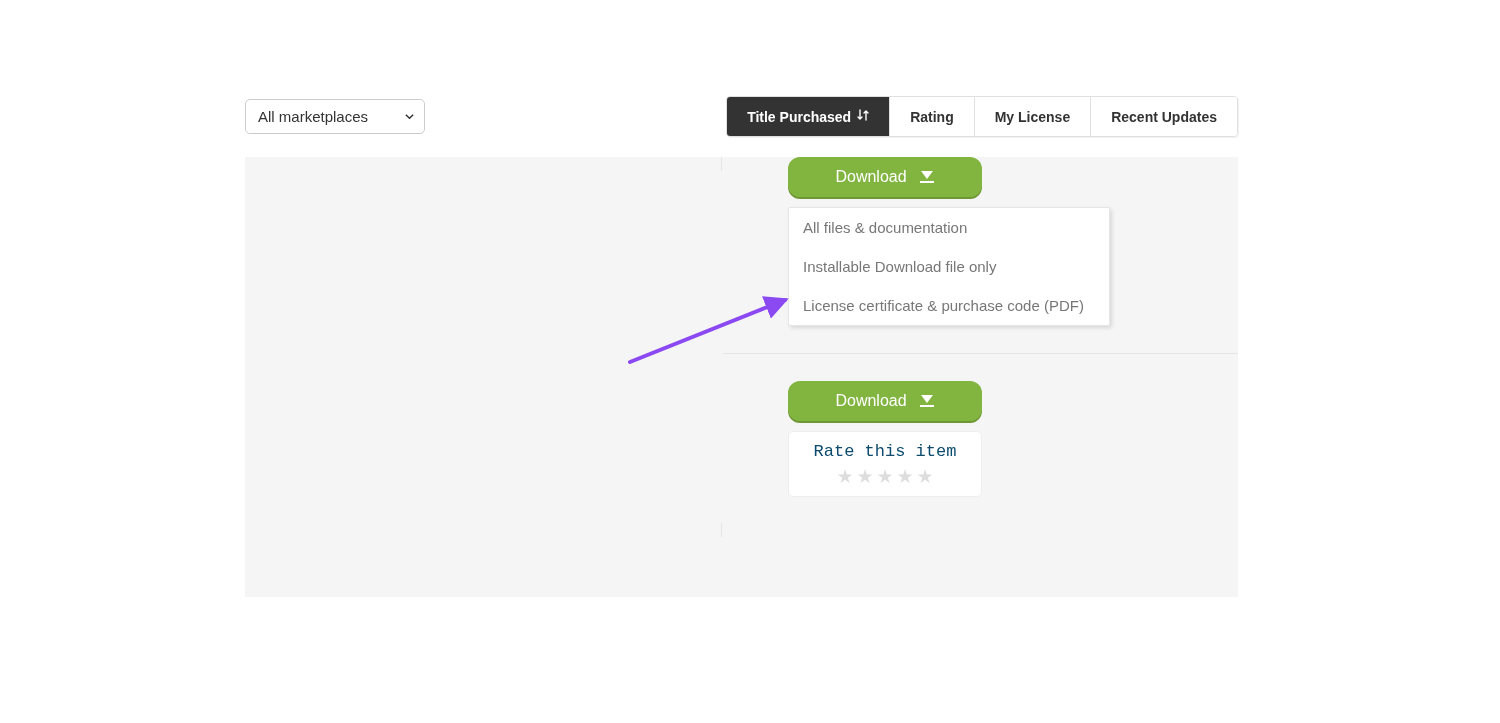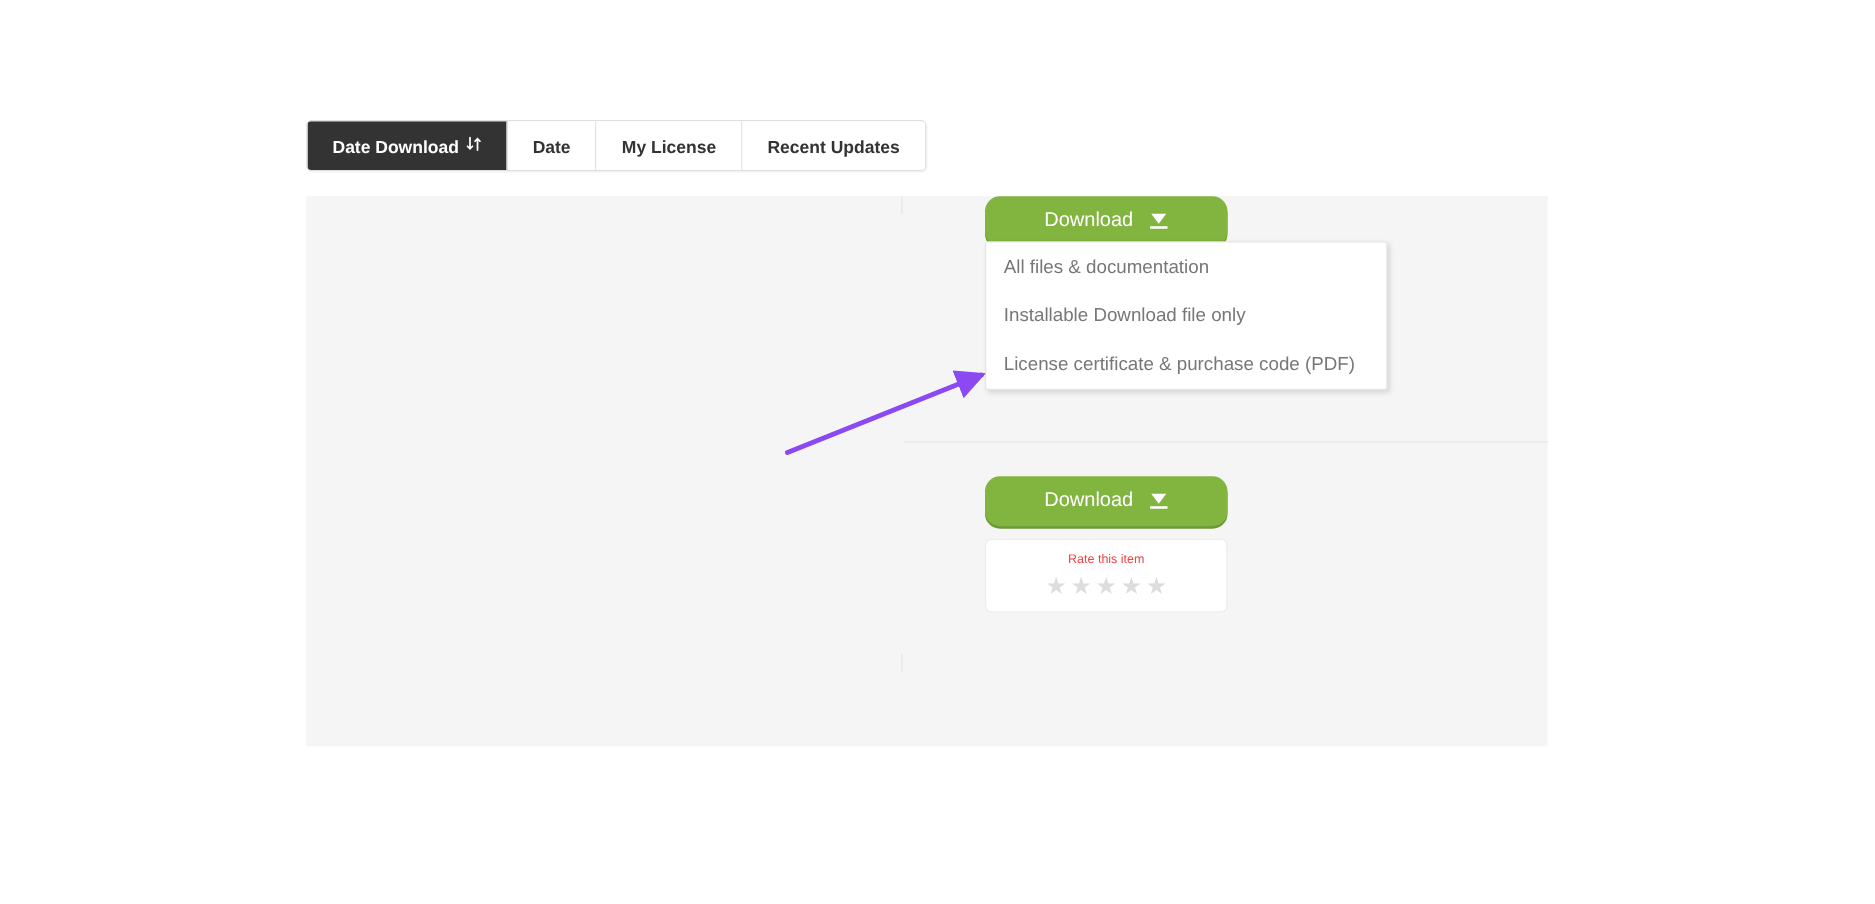"All marketplaces" div.select-wrapper { html: none -> <div> <select> <option>All marketplaces</option> </select> <span> <svg> <path></path> </svg> </span> </div> }
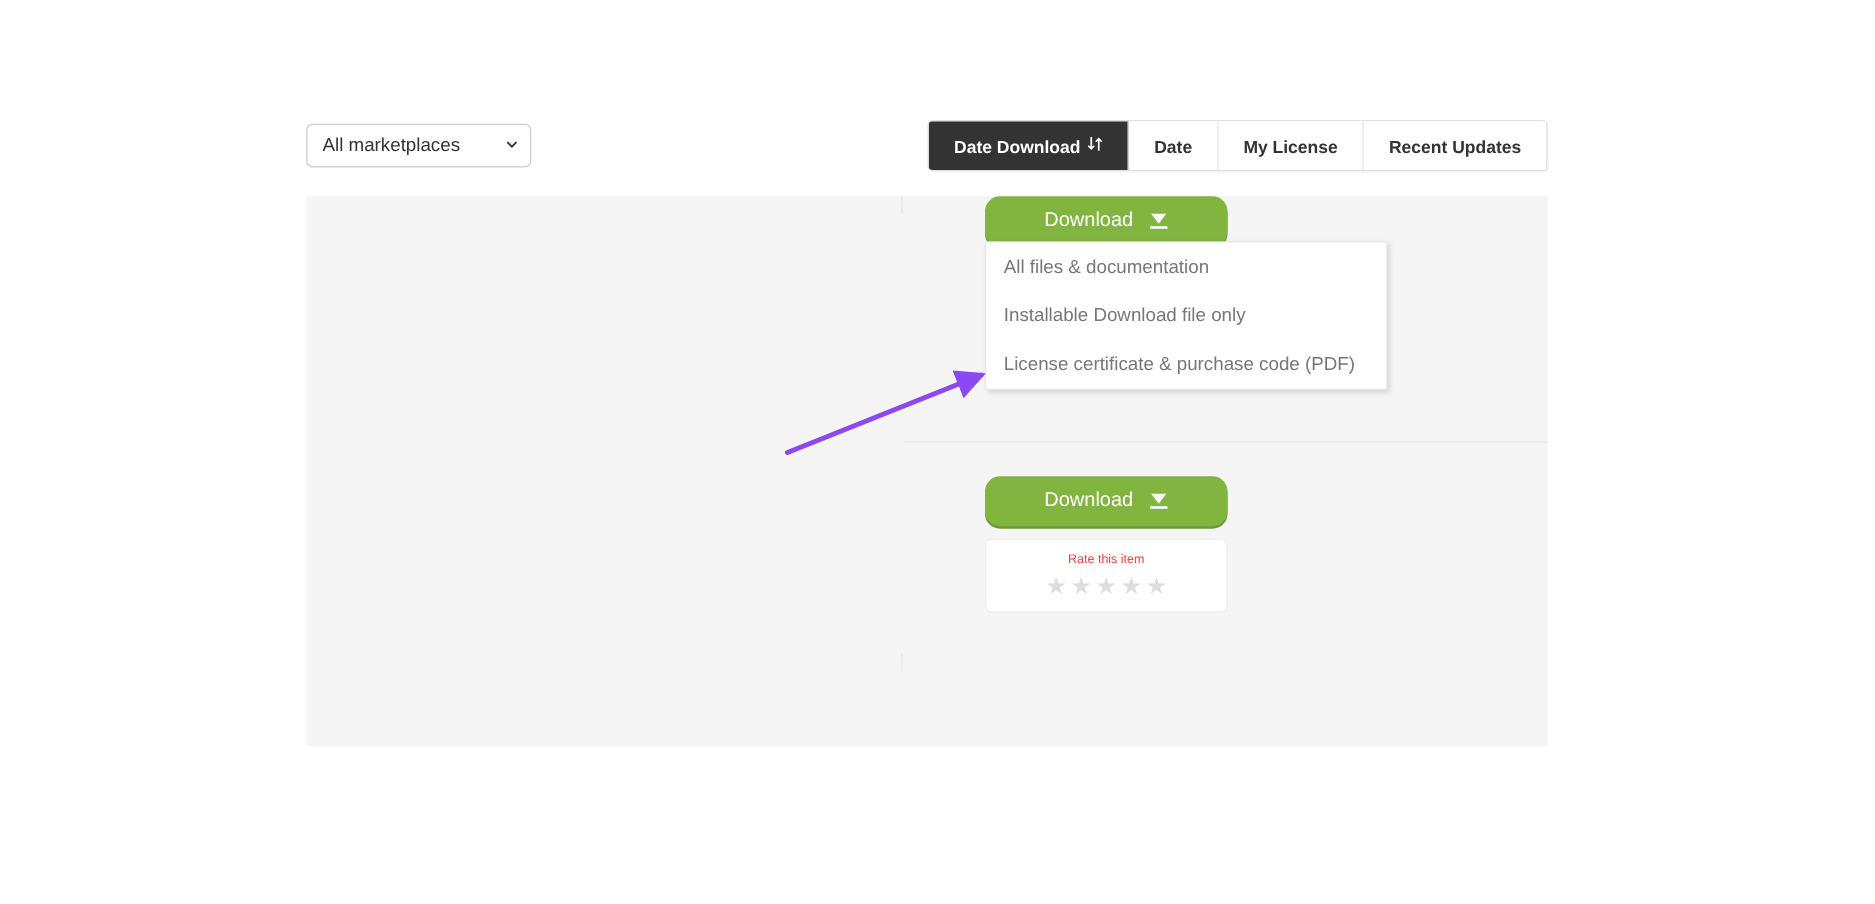"Date Download" span { text: Date Download -> Title Purchased }
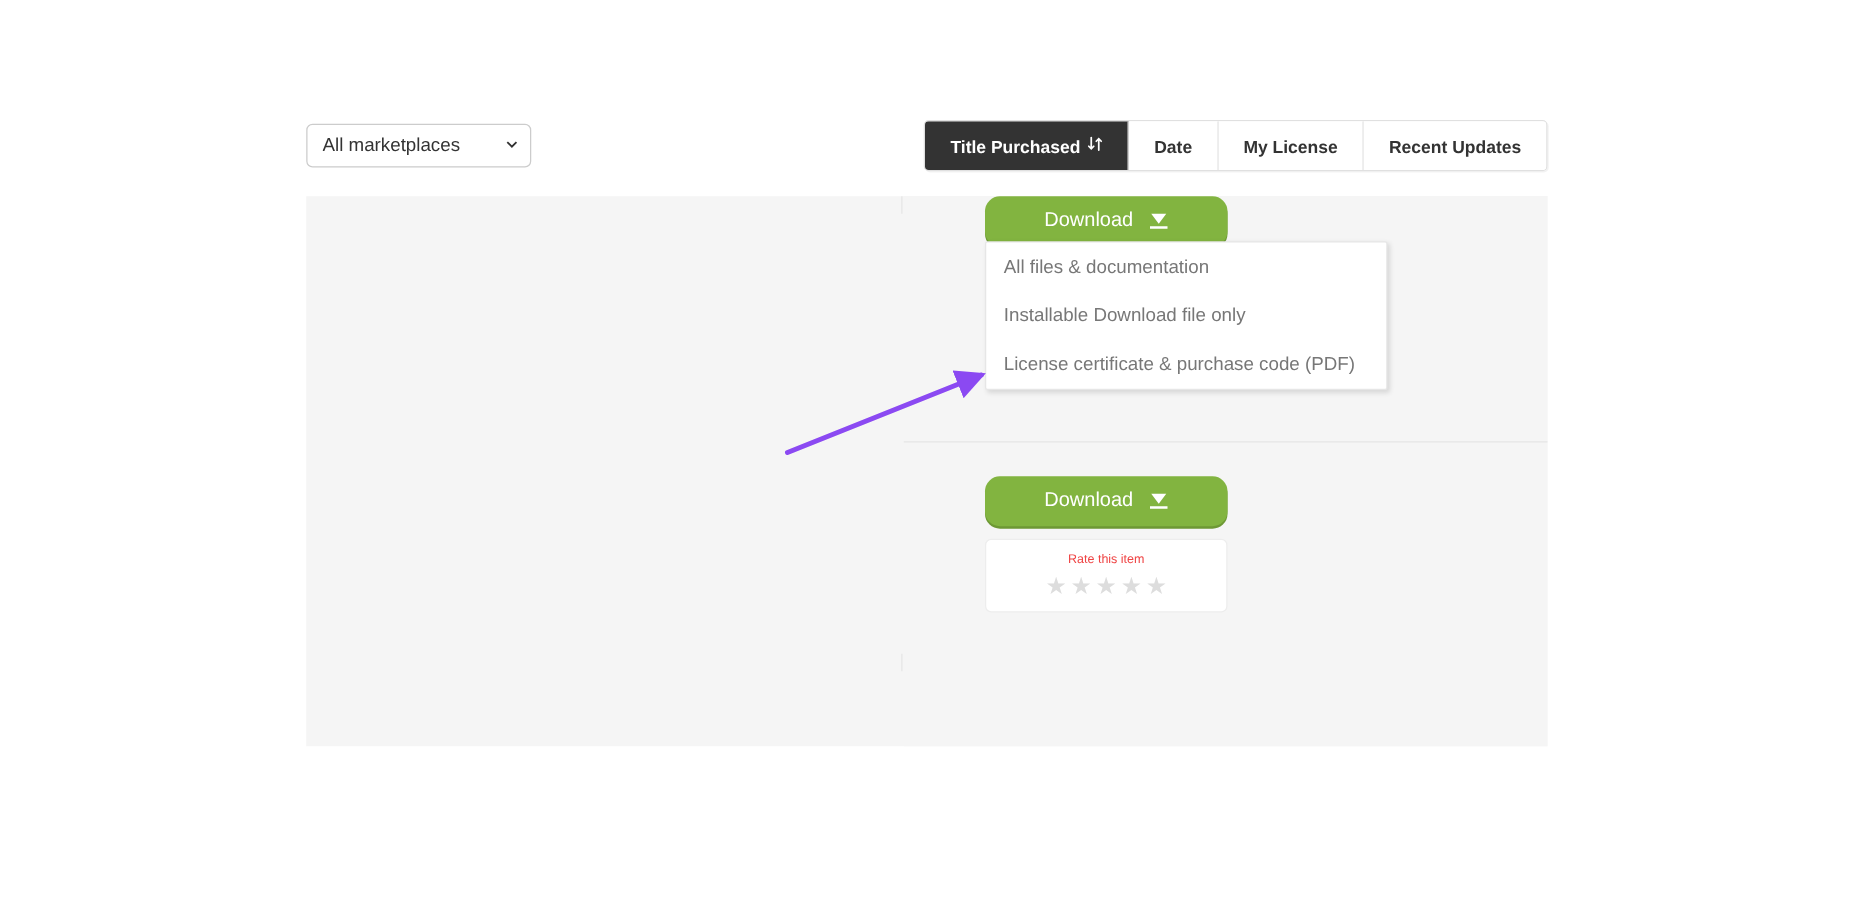"Date" span { text: Date -> Rating }
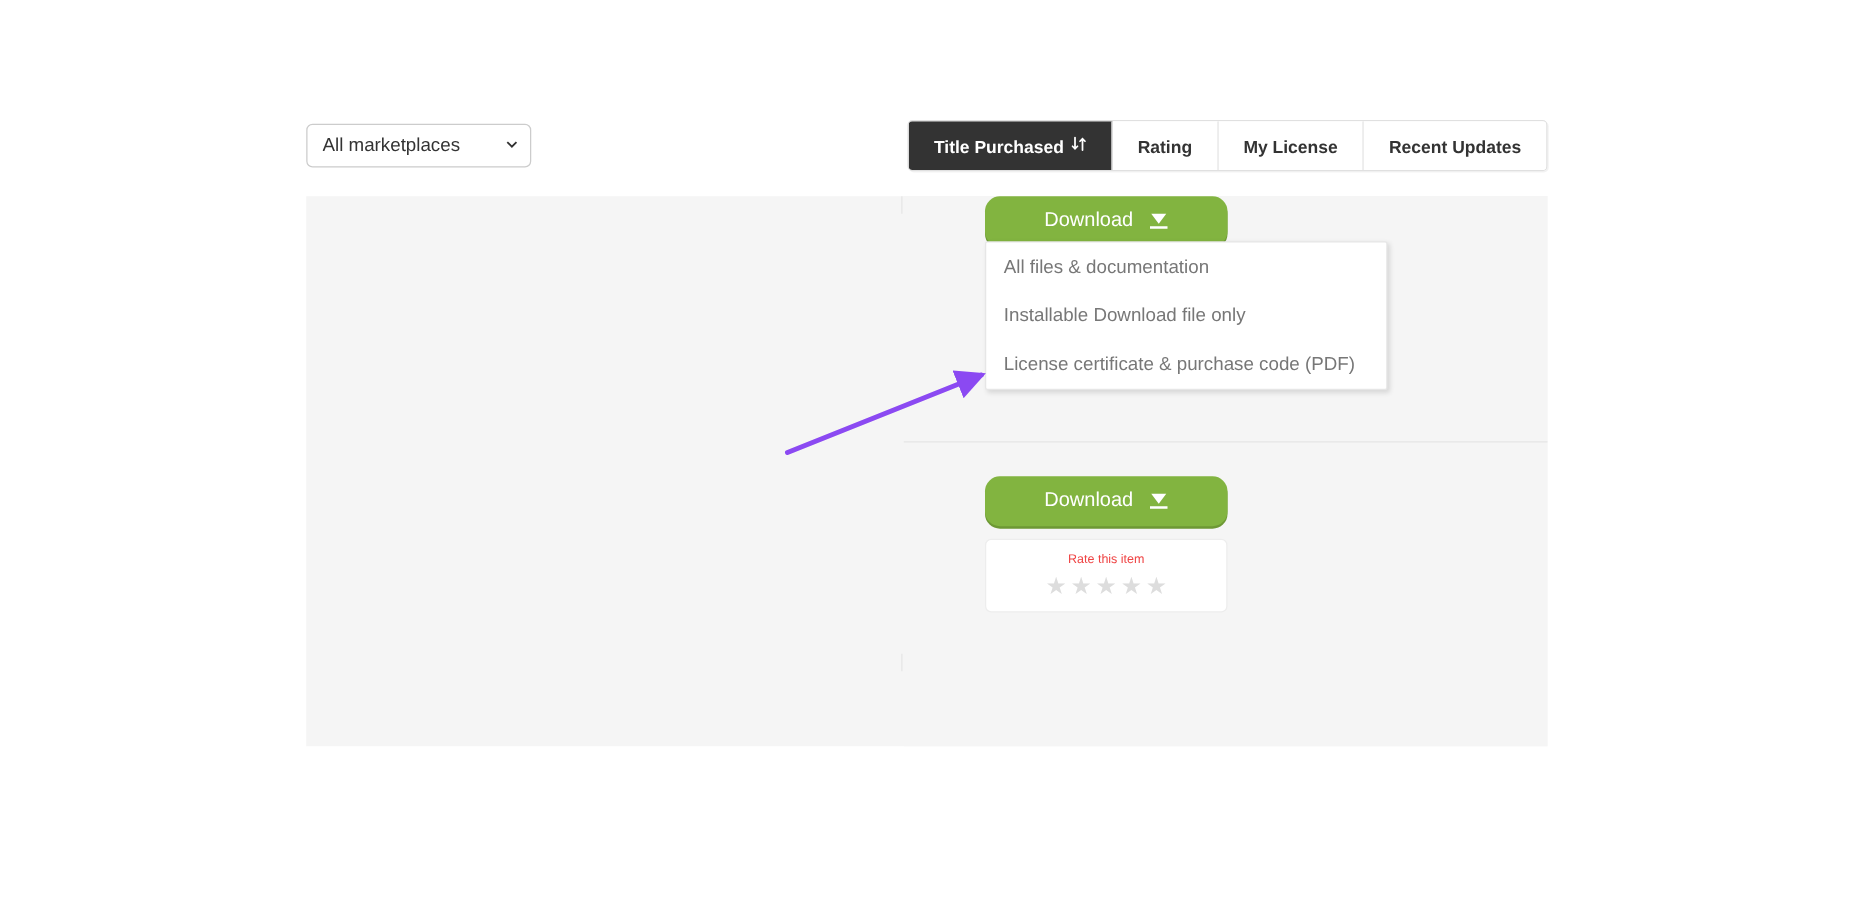"All files & documentation" .dropdown-menu { top: 36px -> 50px }
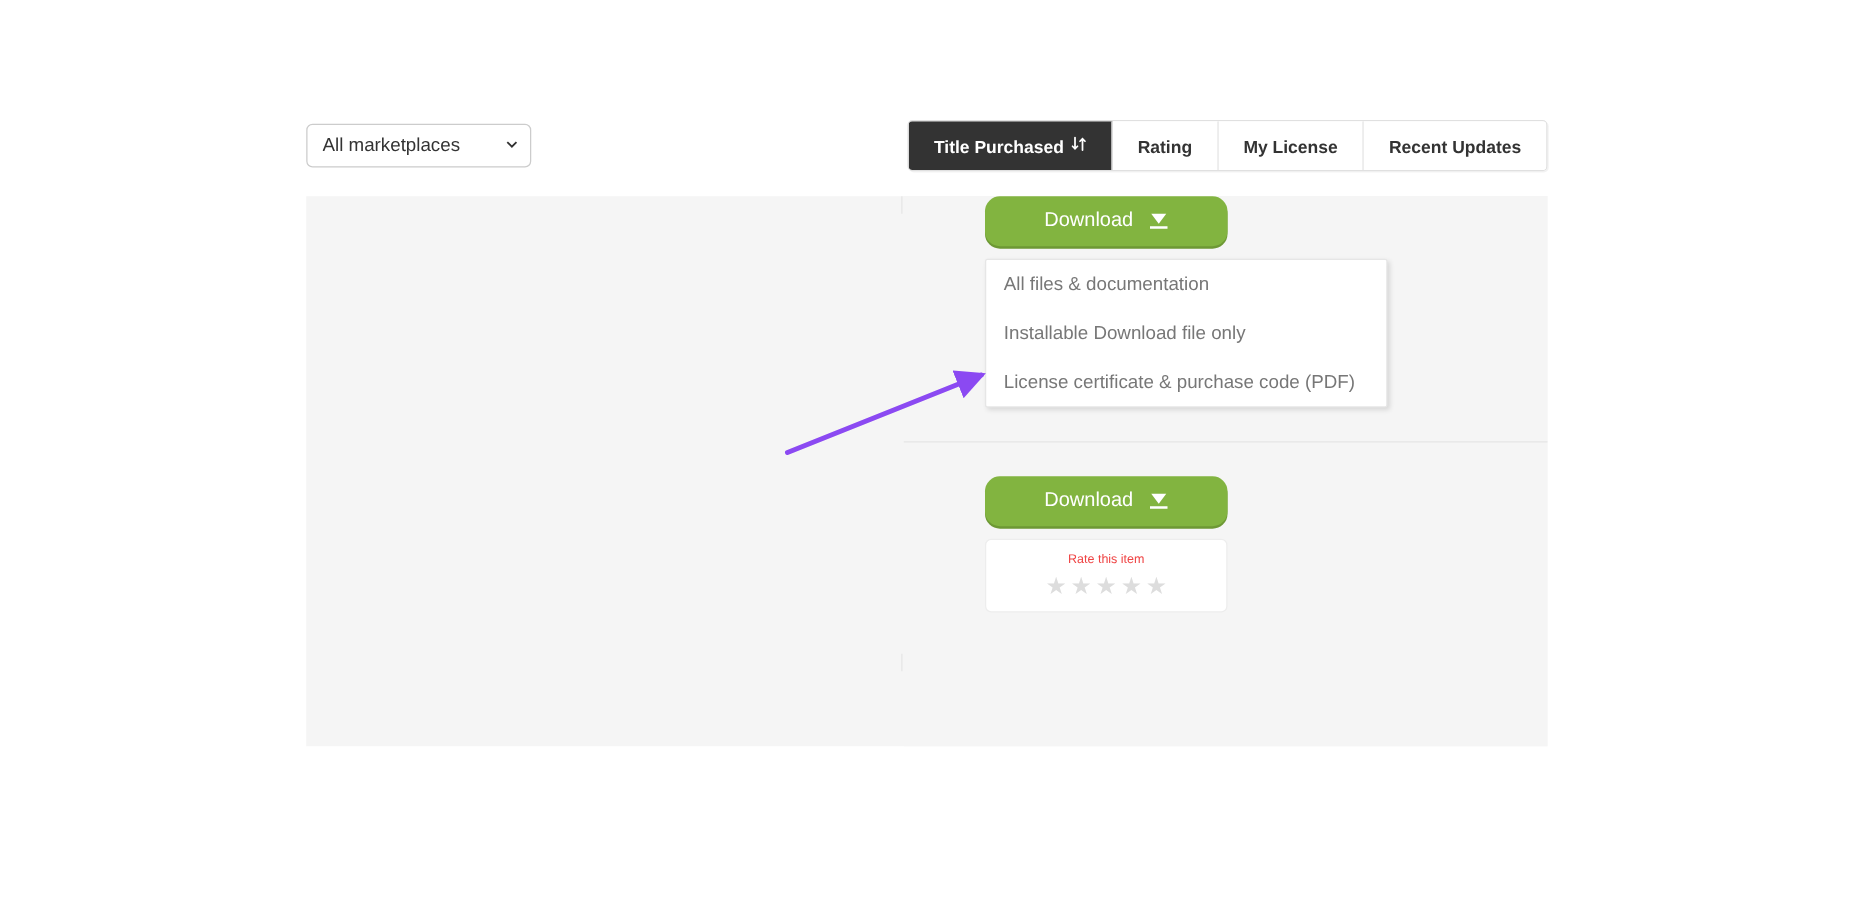"Rate this item" .rate-label { color: #ef4444 -> #0c4a6e; font-family: none -> Liberation Mono, monospace; font-size: 10px -> 17px }
